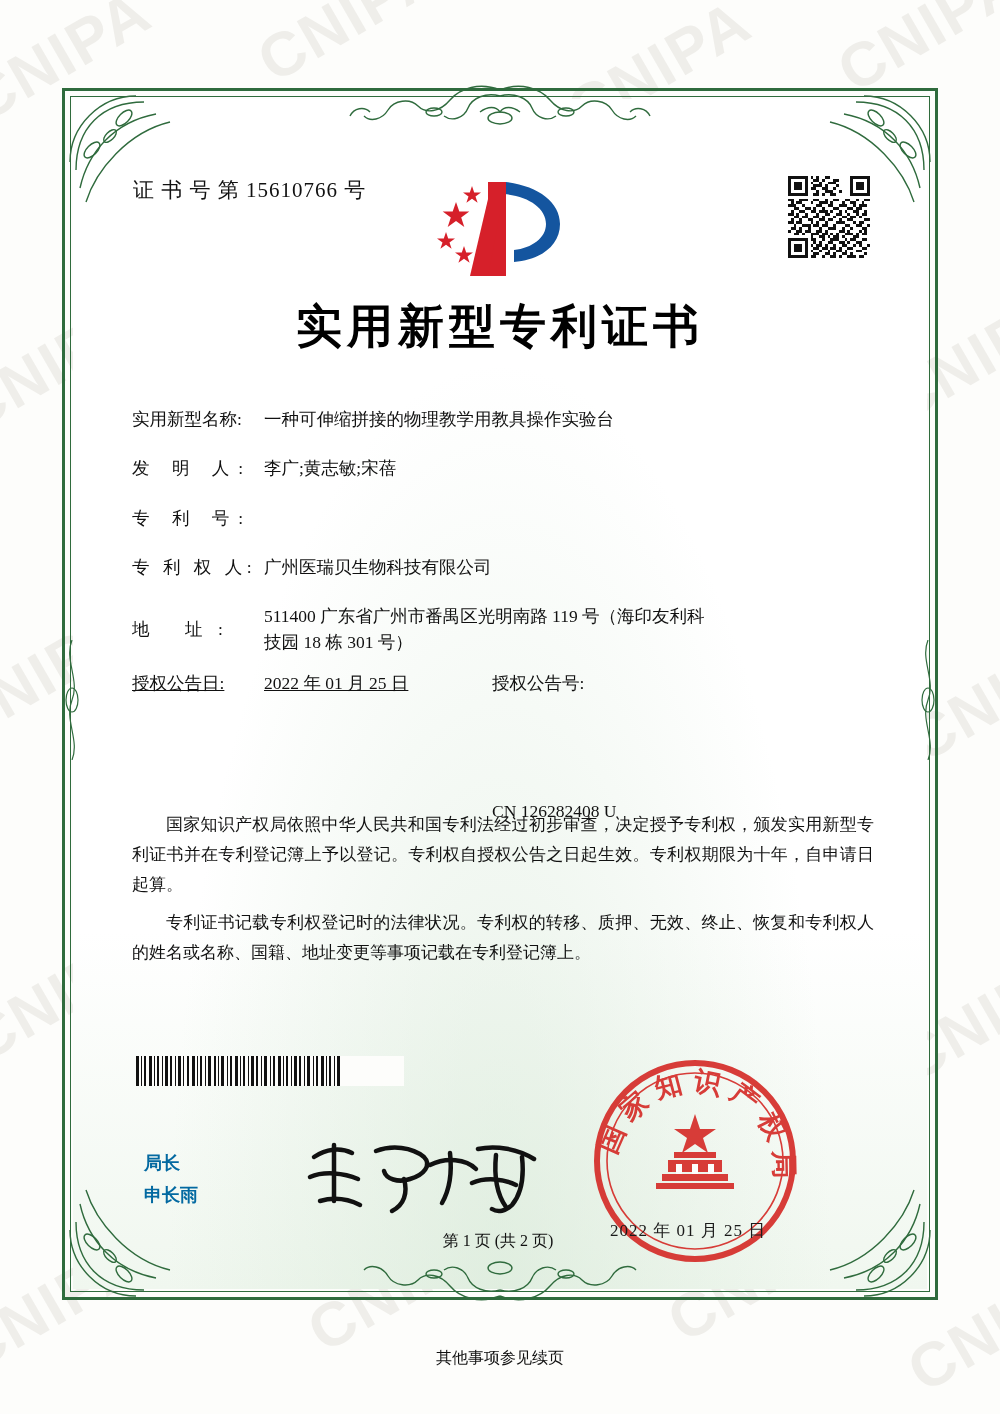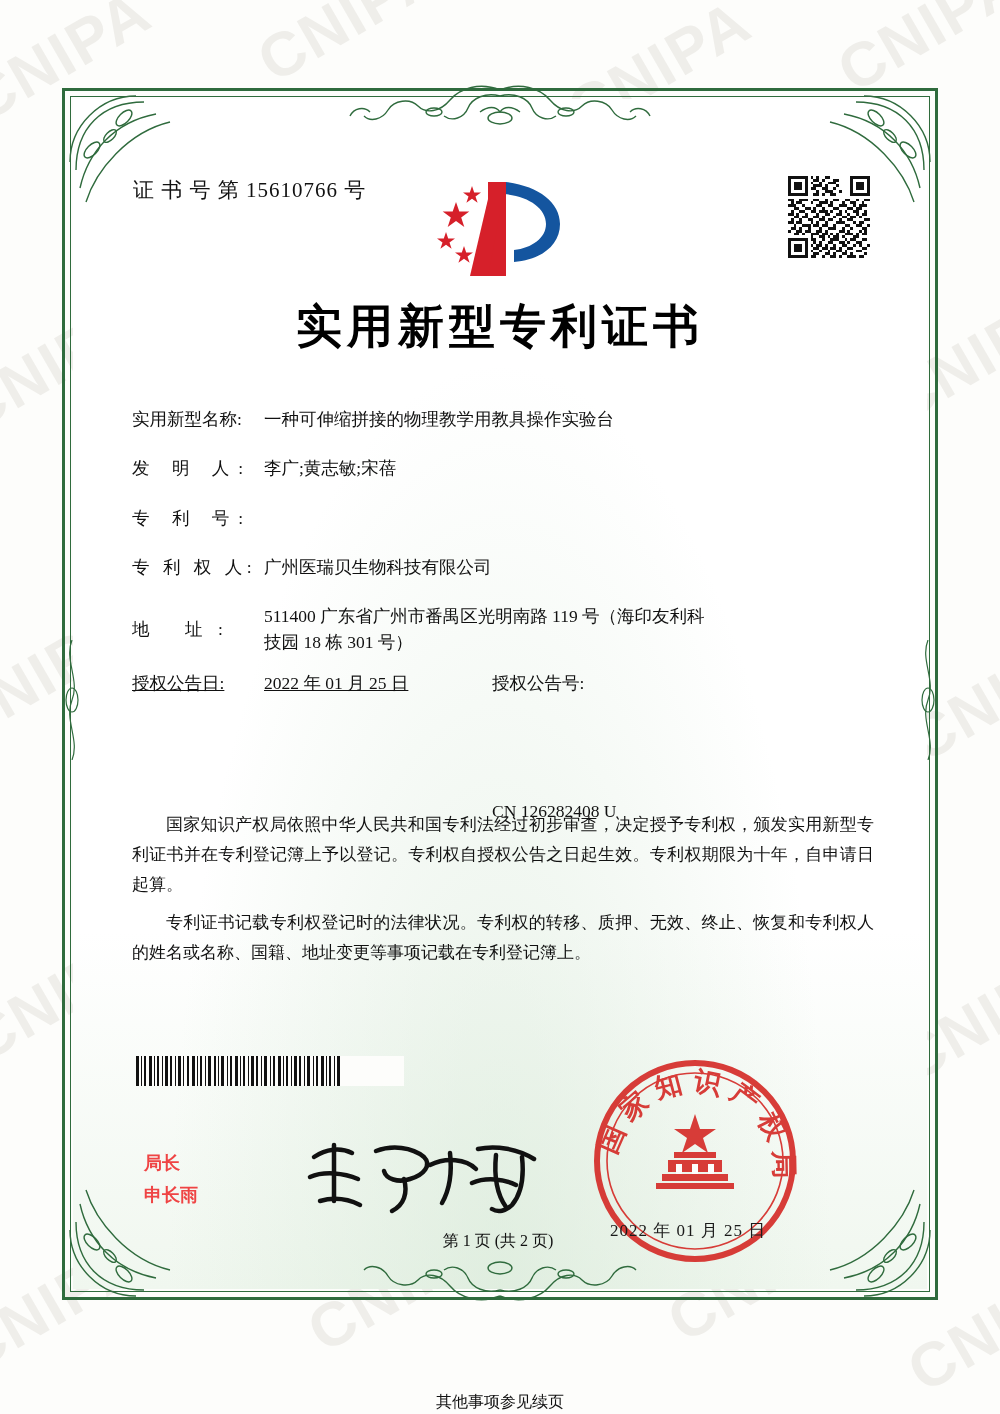"局长" .director { color: #ef4444 -> #0369a1 }
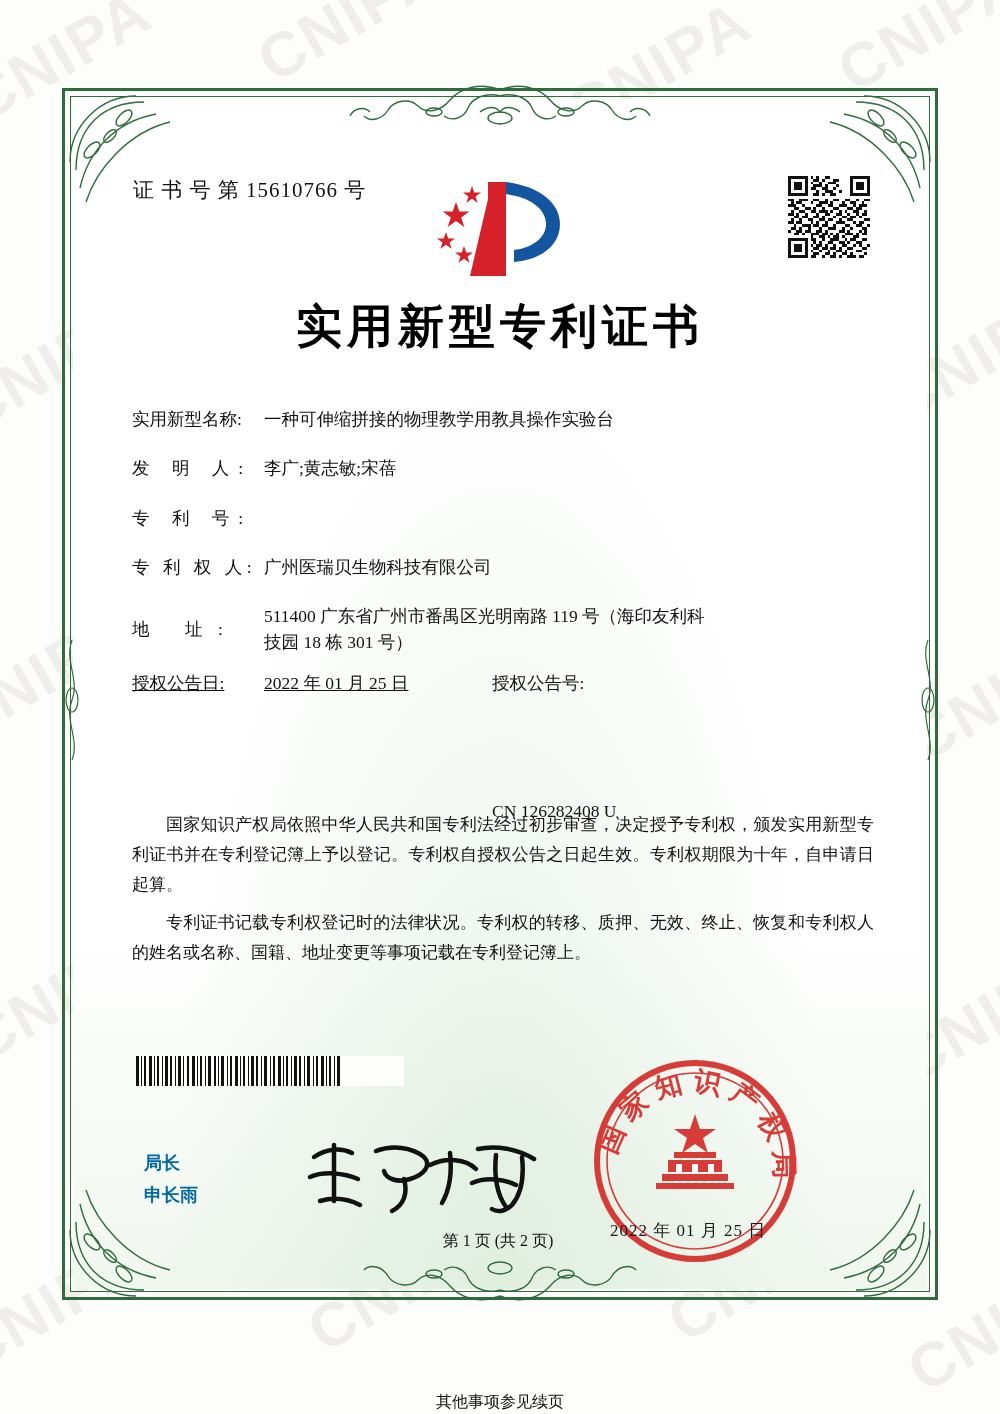"其他事项参见续页" .footnote { margin-top: 44px -> none }
